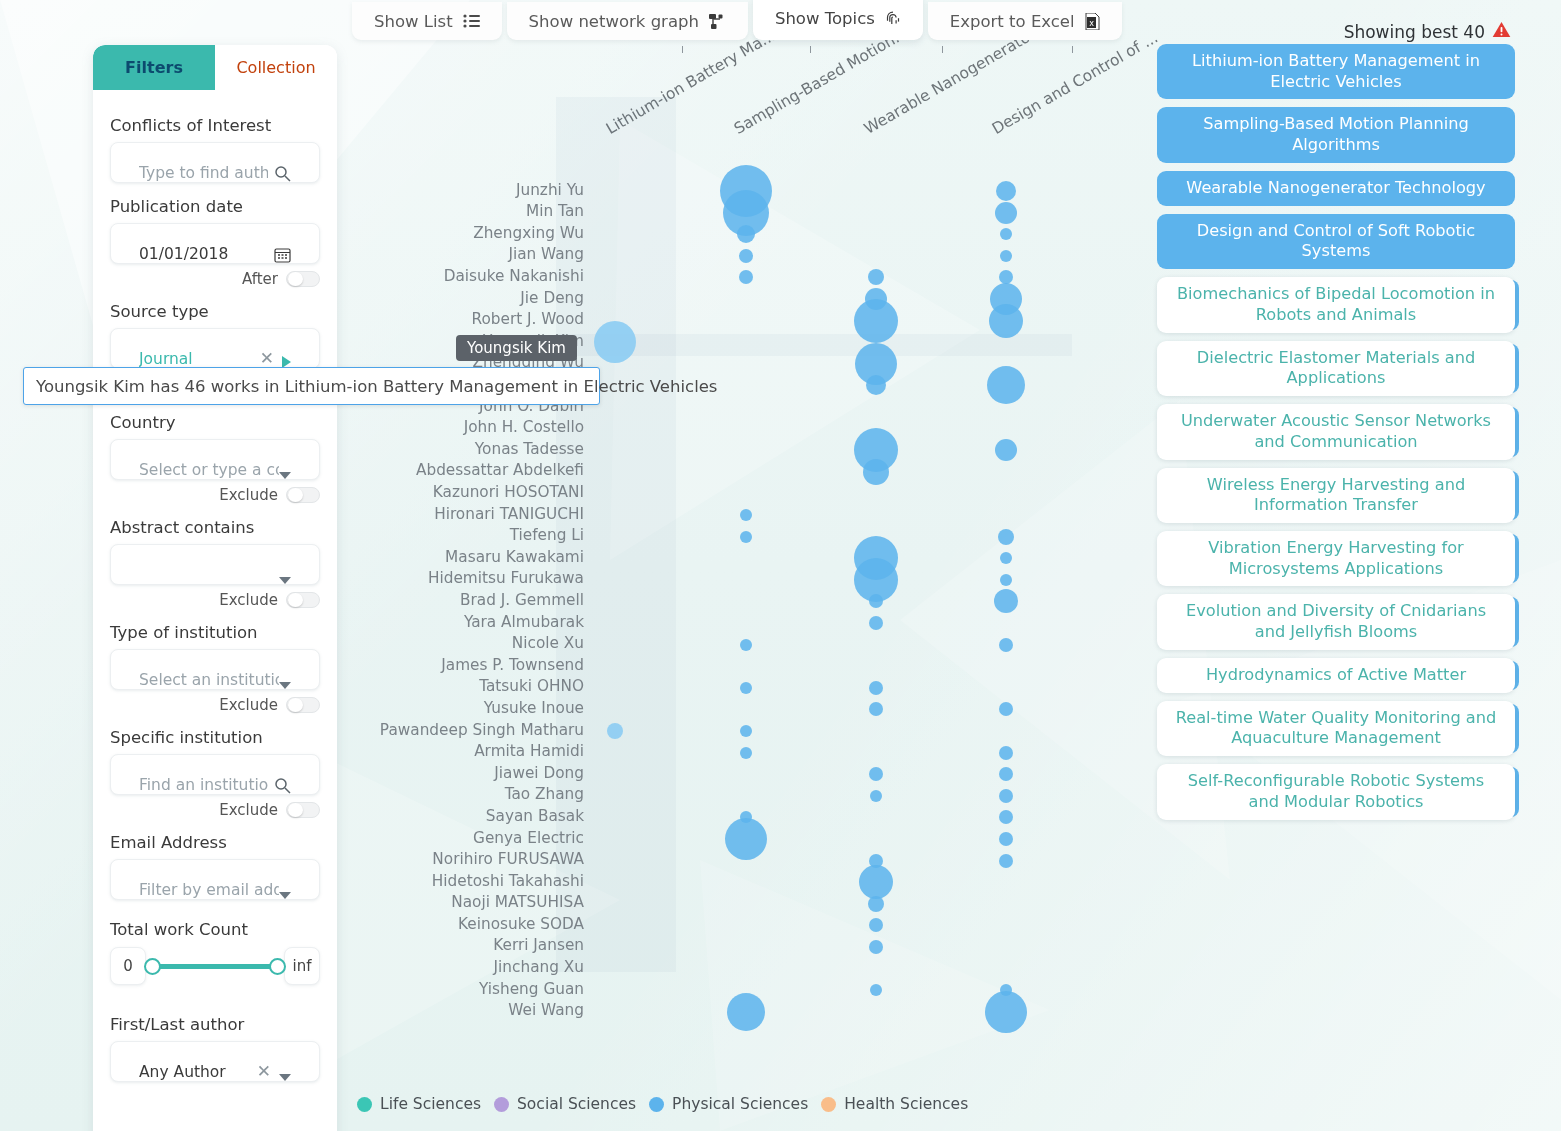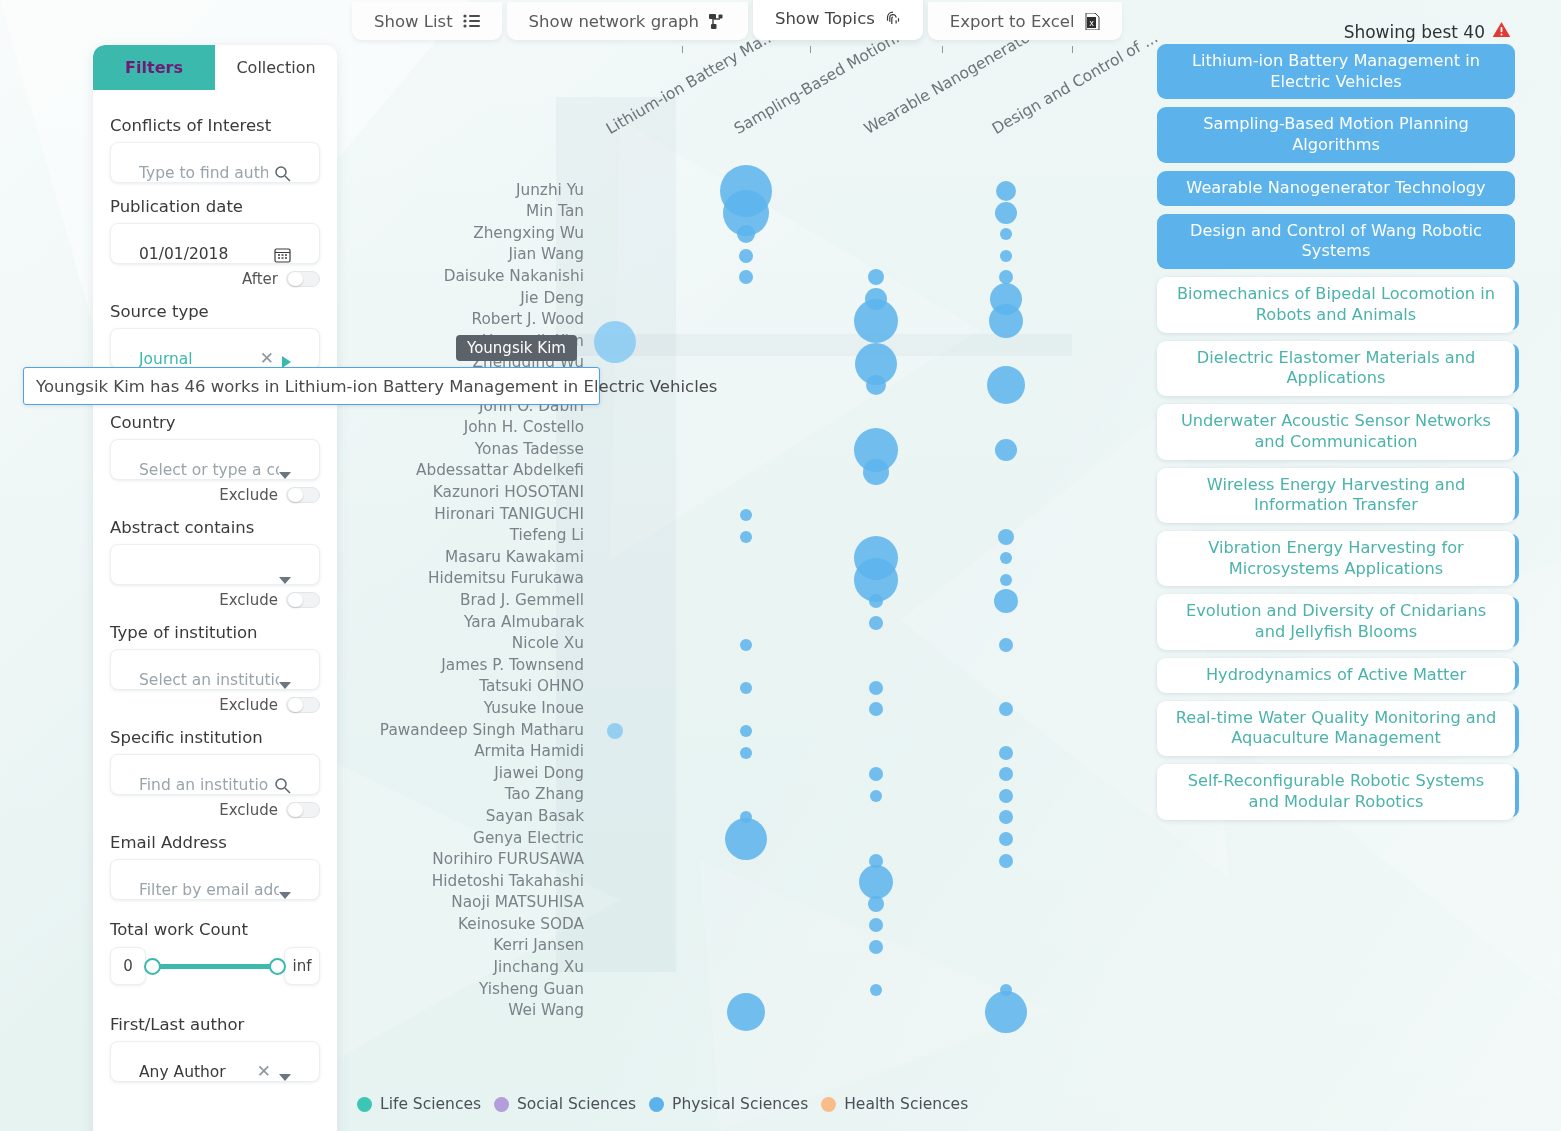"Filters" .ftab.sel { color: #701a75 -> #0c4a6e }
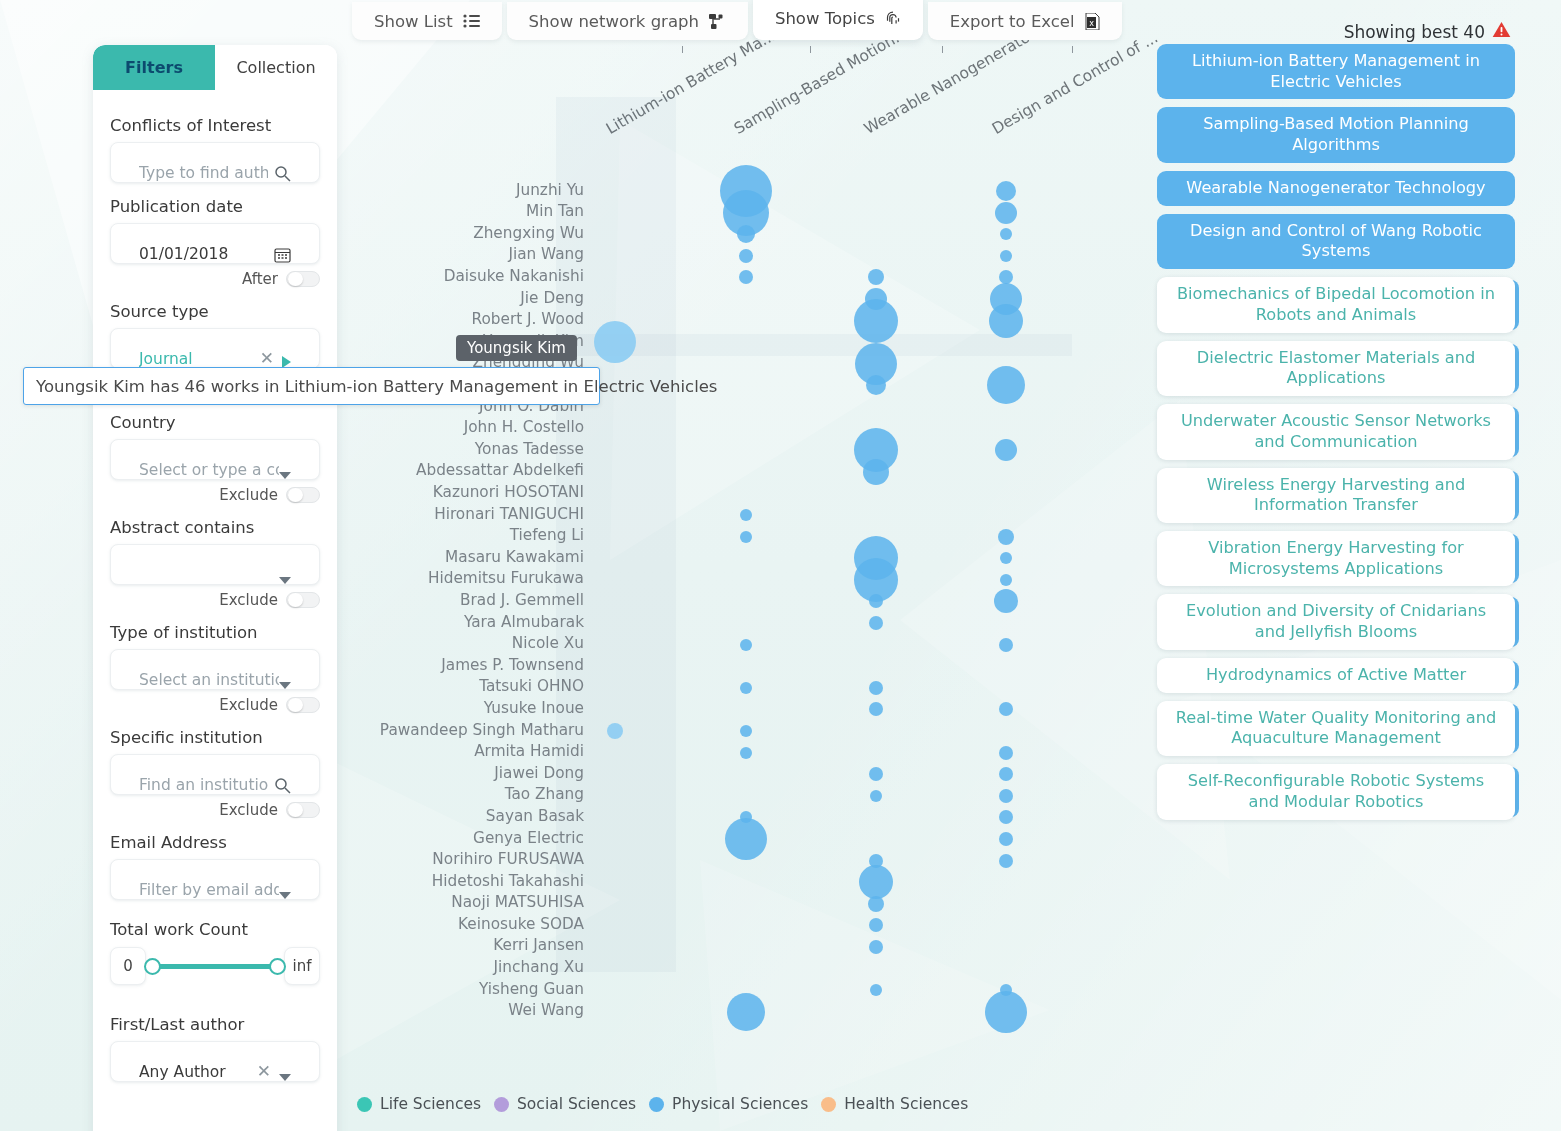"Collection" .ftab.unsel { color: #404040 -> #c2410c }
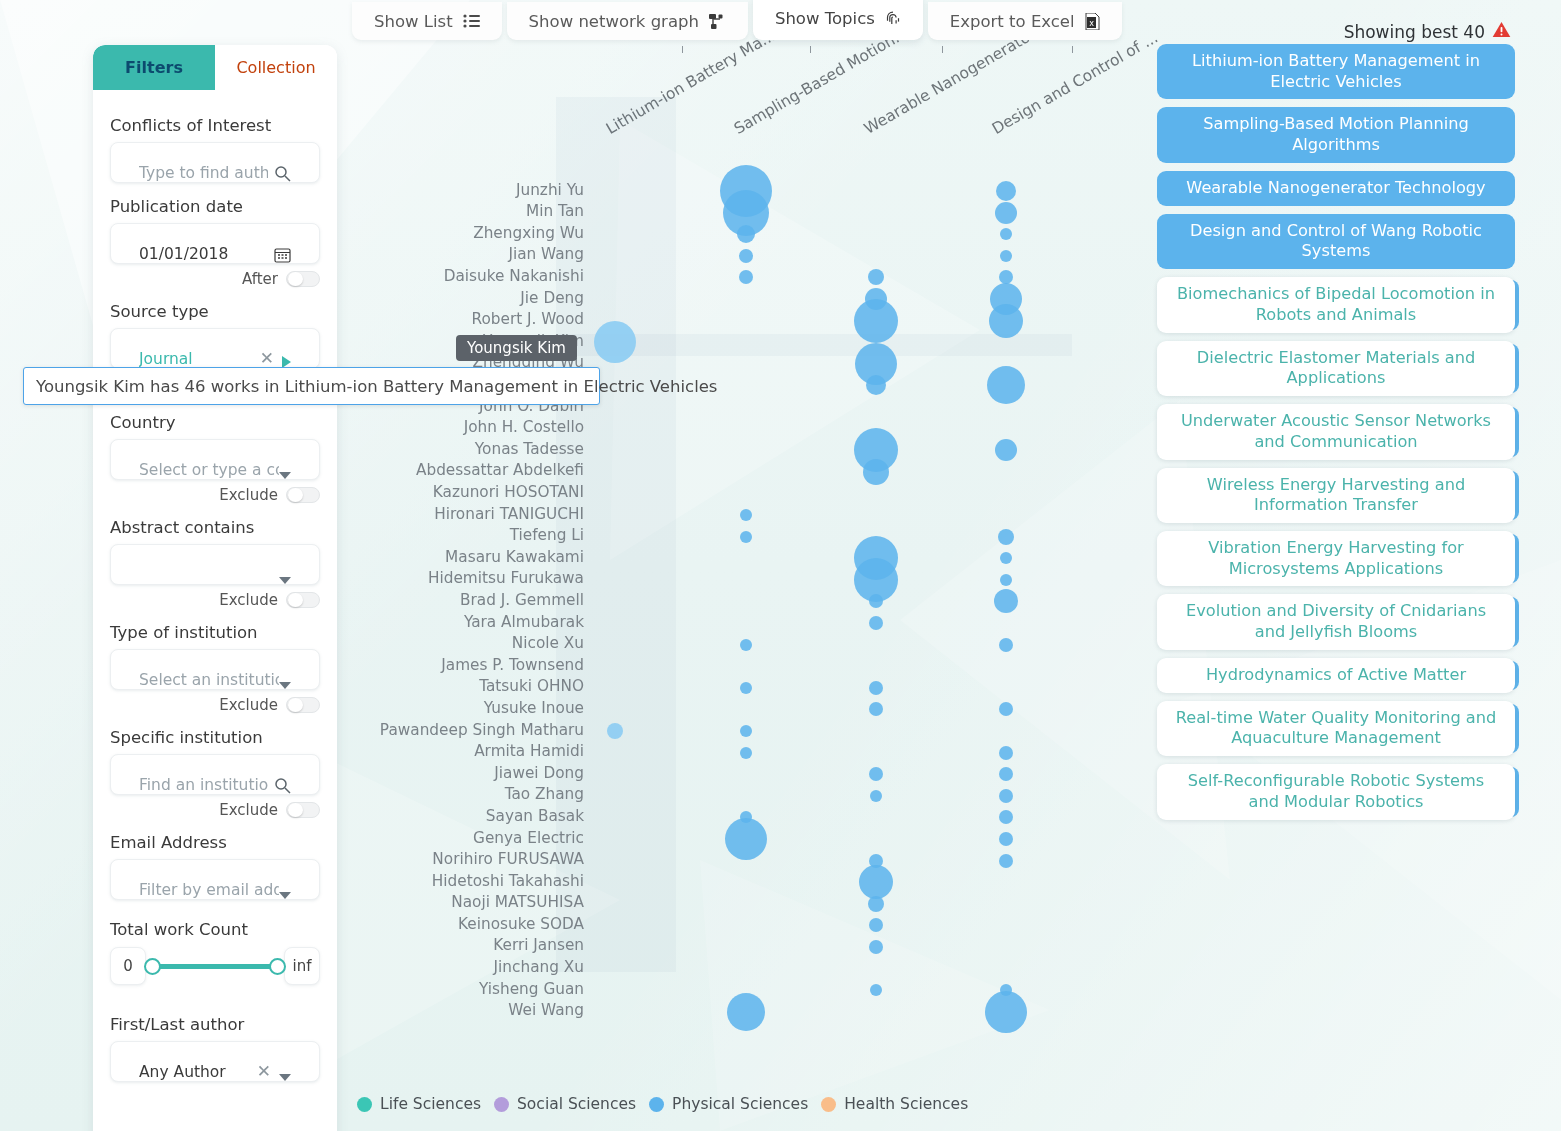"Design and Control of Wang" span { text: Wang -> Soft }
